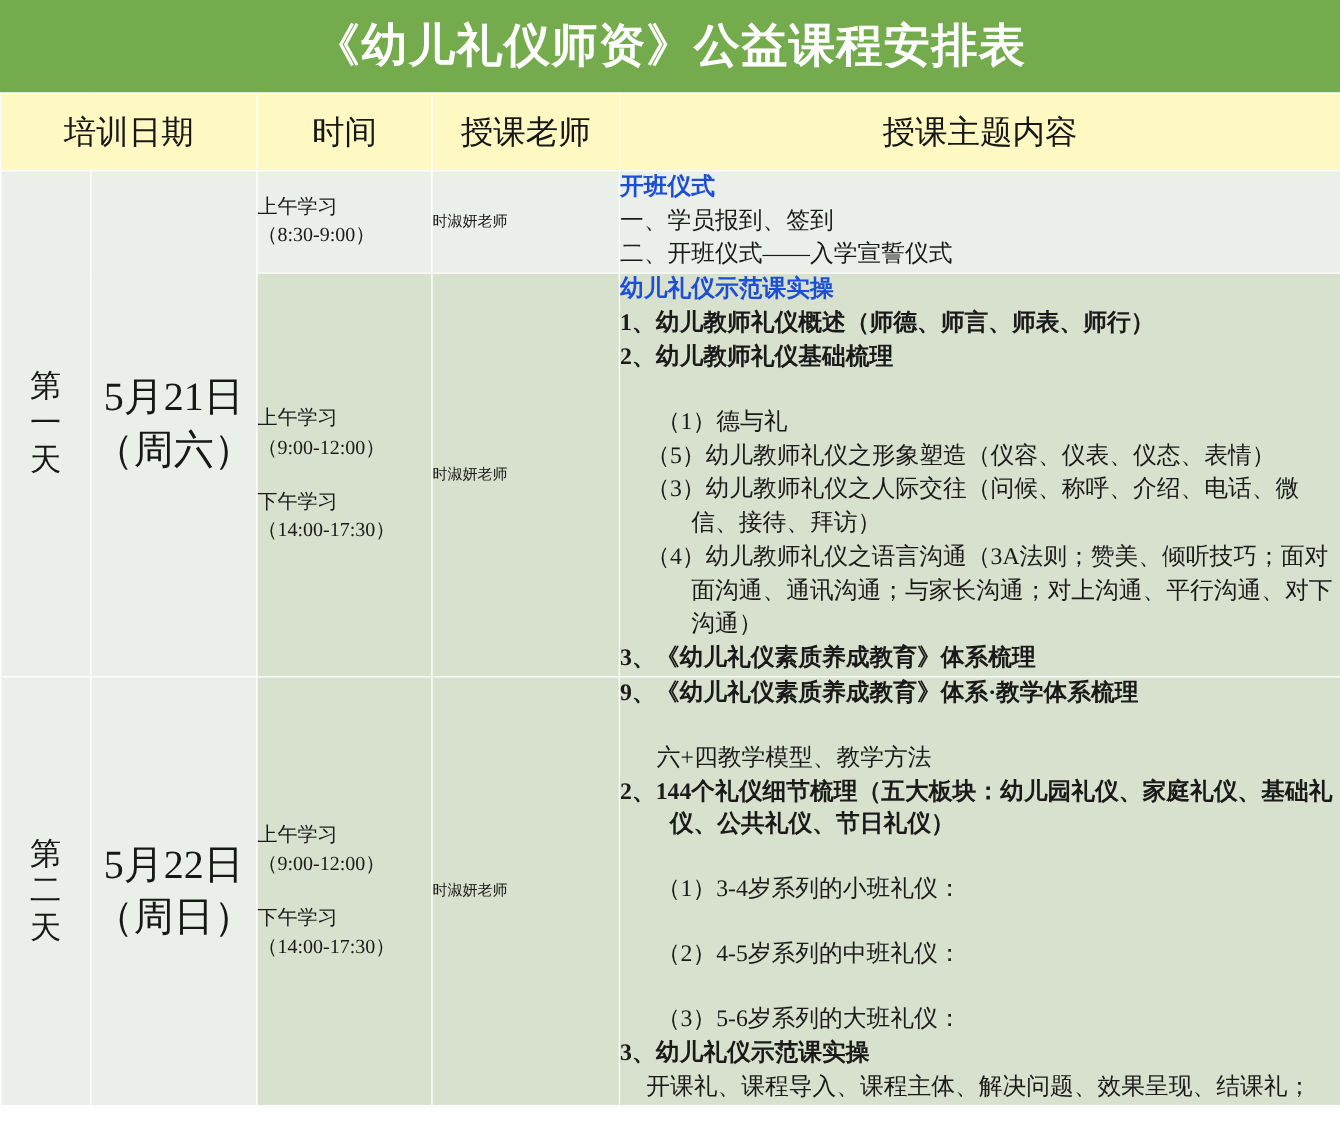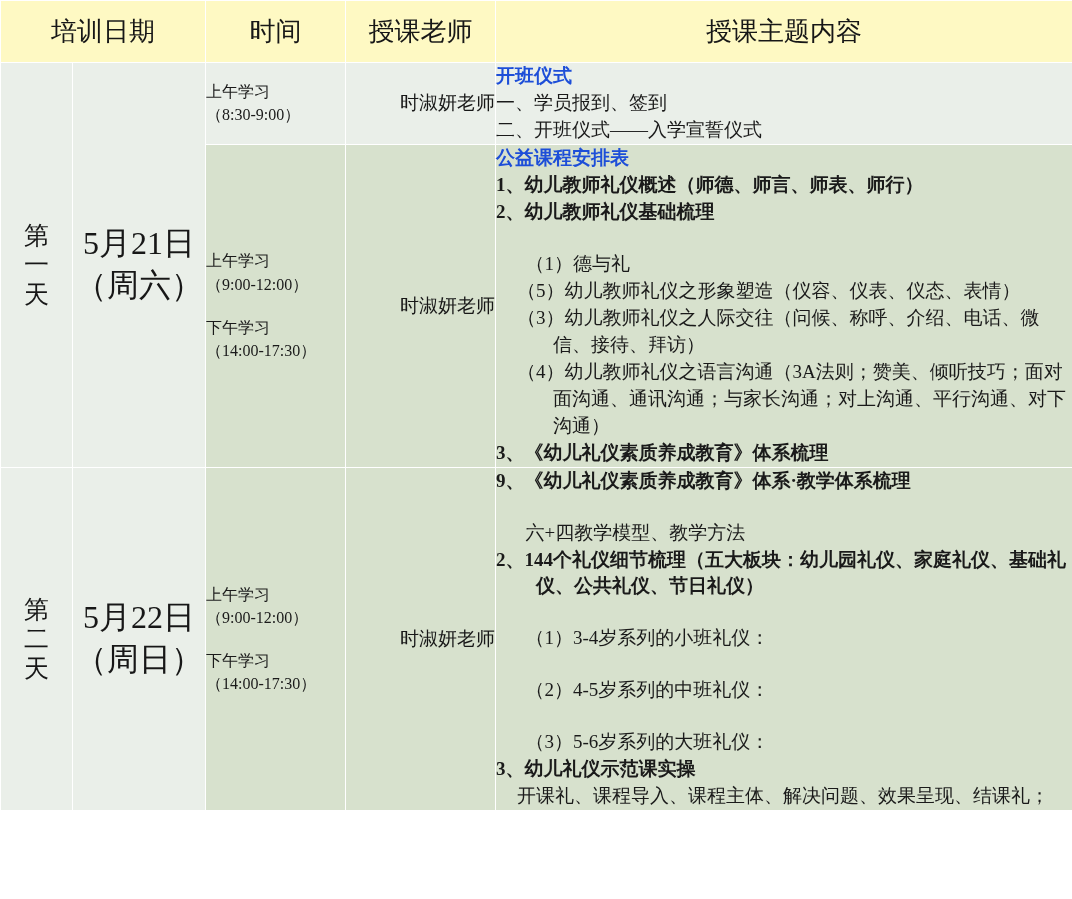"《幼儿礼仪师资》公益课程安排表" div.title-bar { html: none -> <div> <div>《幼儿礼仪师资》公益课程安排表</div> </div> }
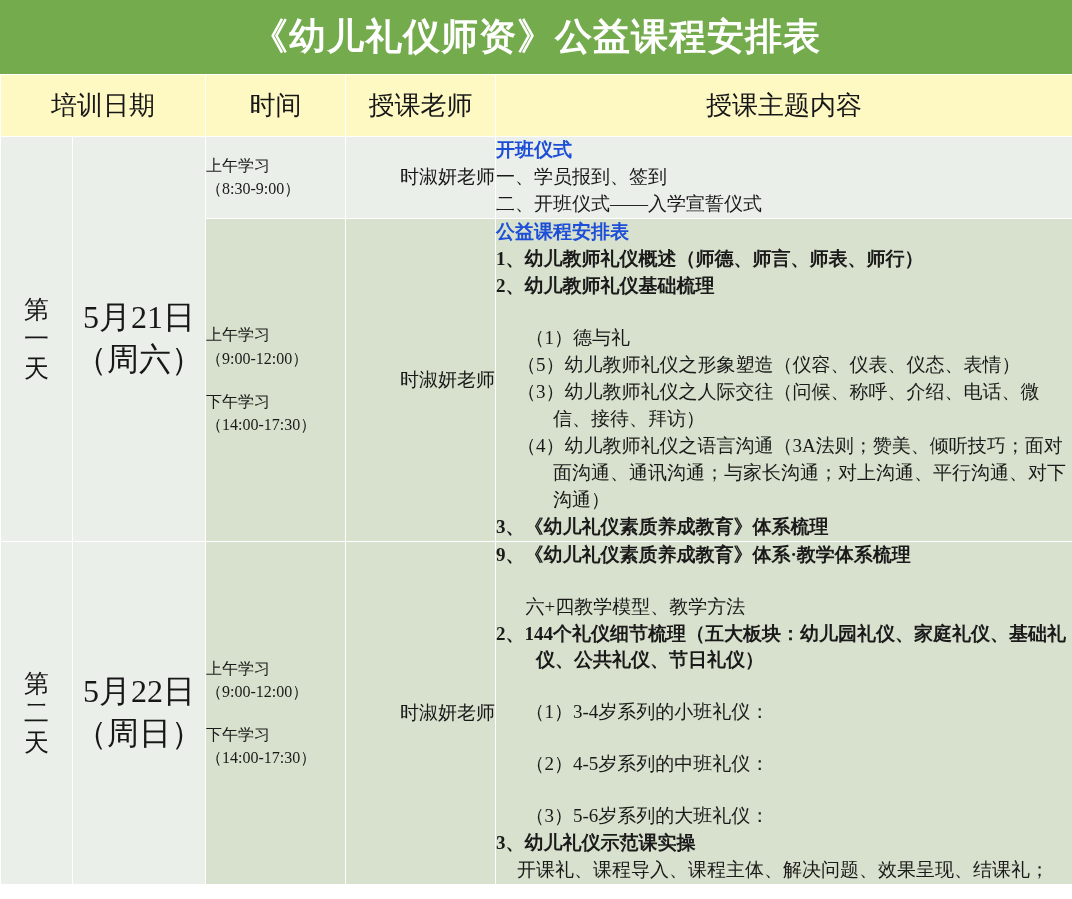"时淑妍老师" .teachercell { font-size: 19px -> 12px; text-align: right -> left }
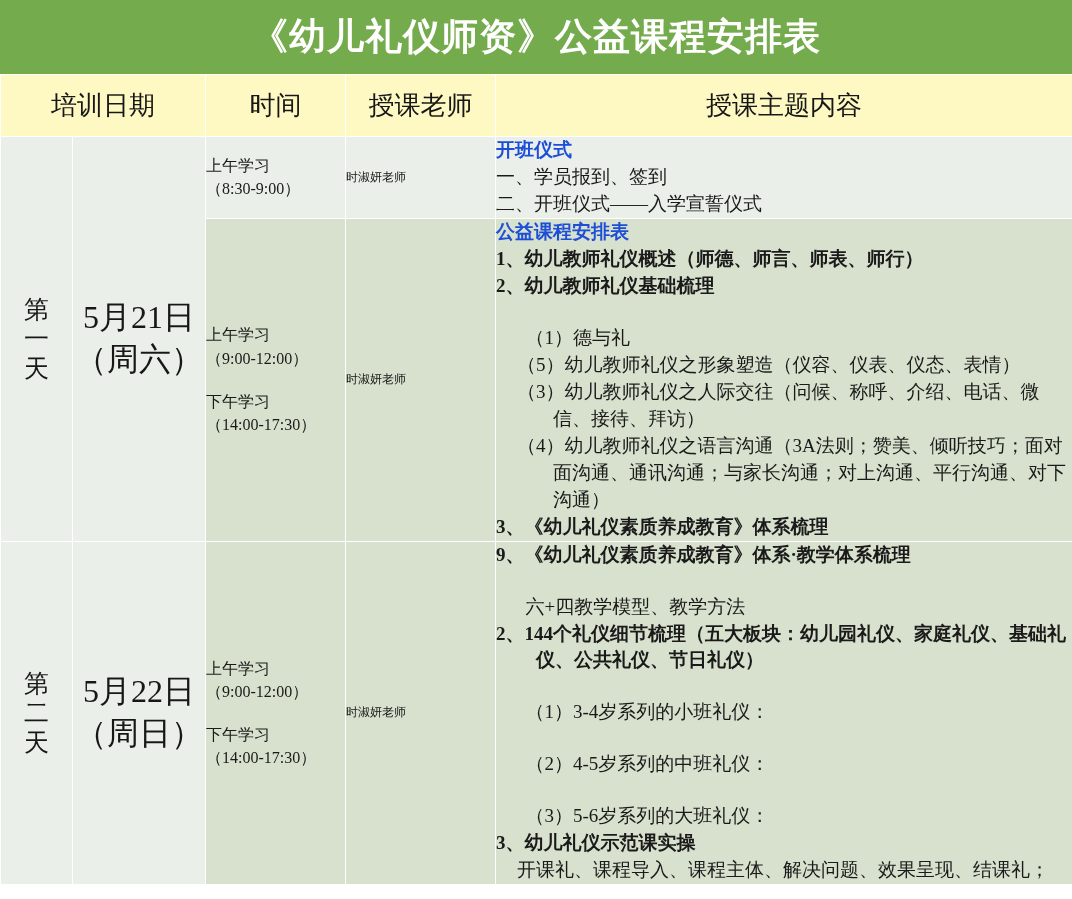"公益课程安排表" span.ln { text: 公益课程安排表 -> 幼儿礼仪示范课实操 }
